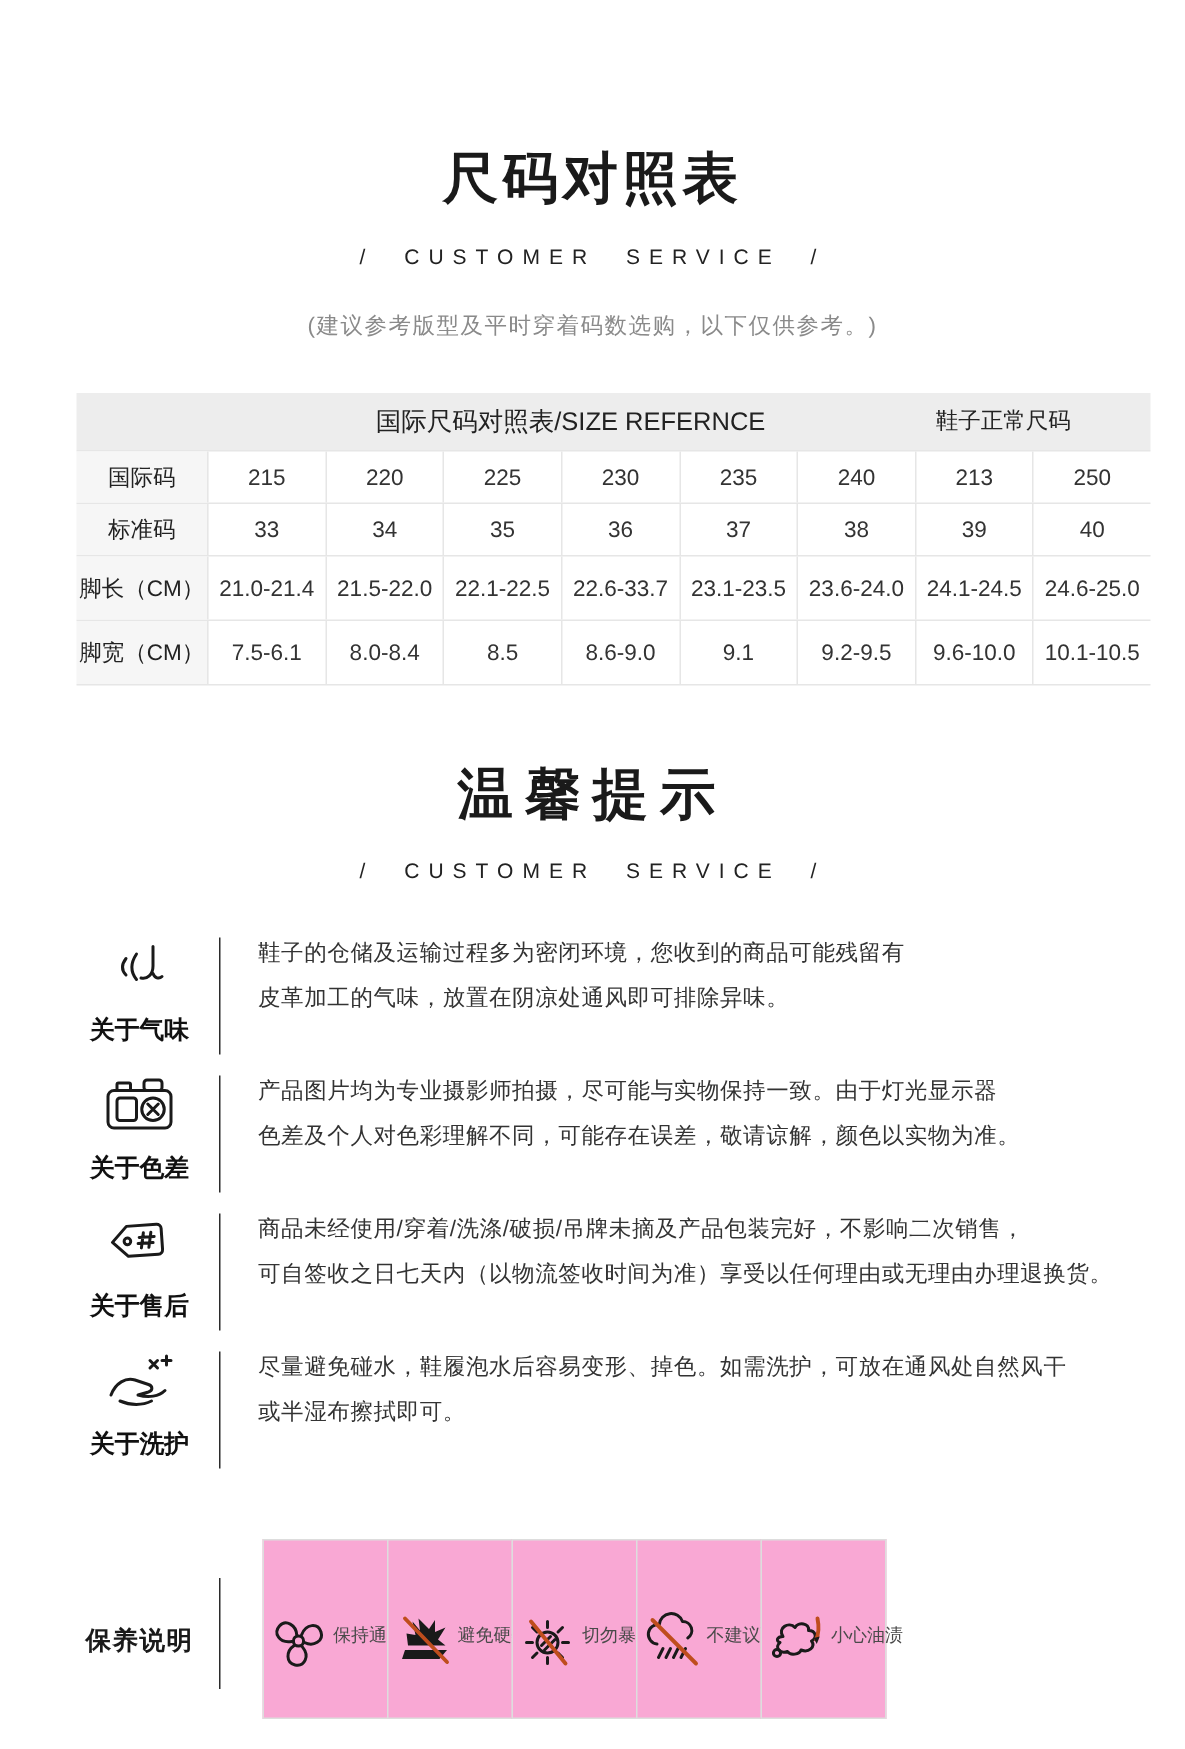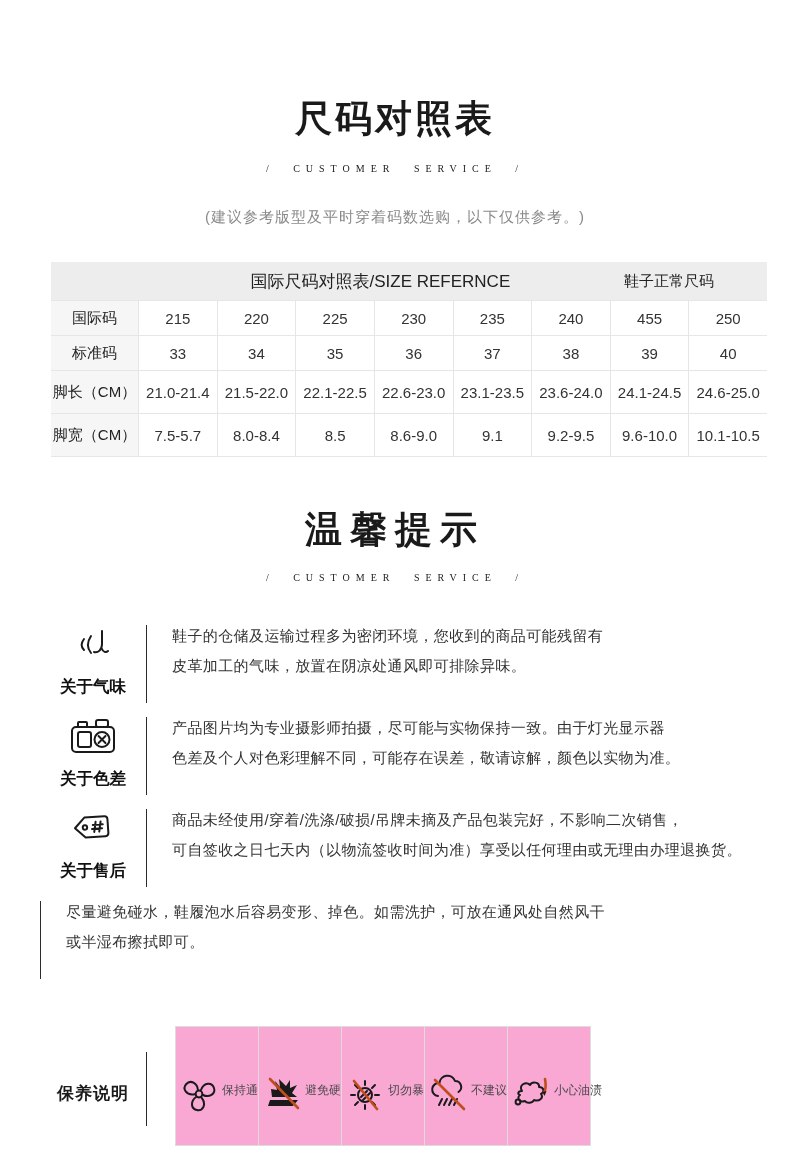"/ CUSTOMER SERVICE /" .cs-line { font-family: Liberation Serif, serif -> none; font-size: 10px -> 14px }
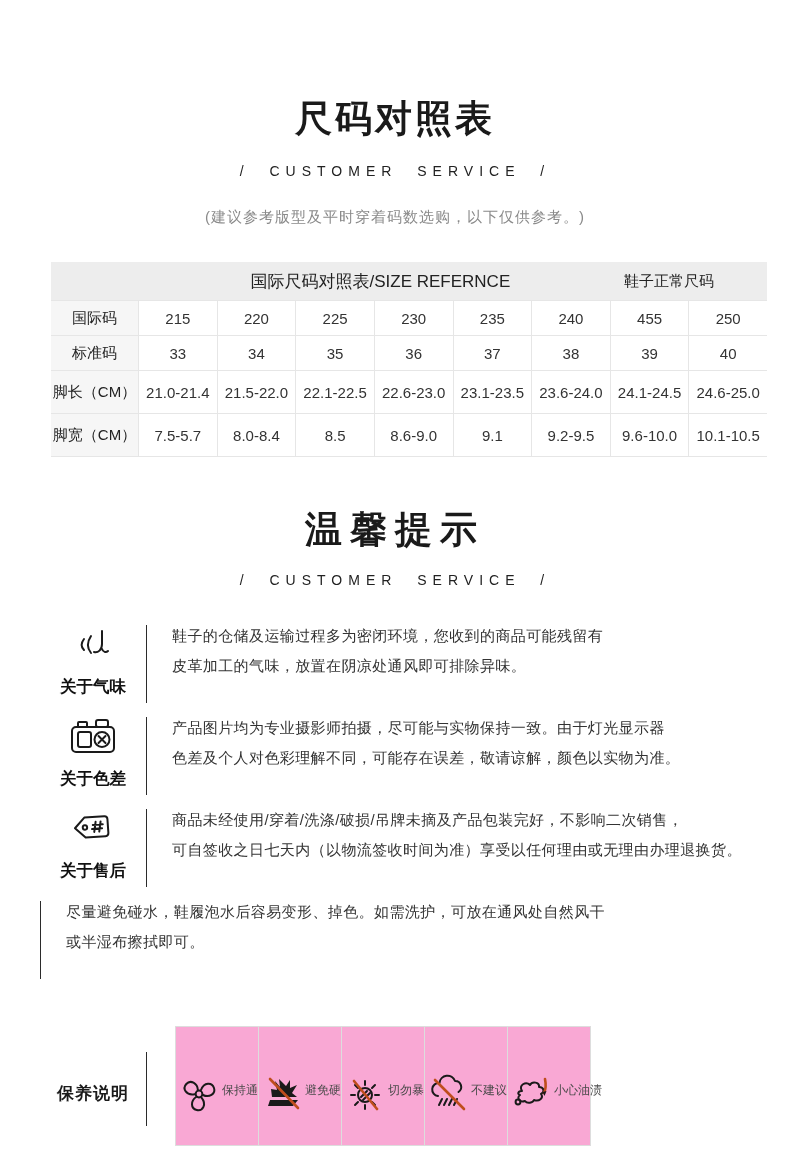"455" div.st-cell { text: 455 -> 213 }
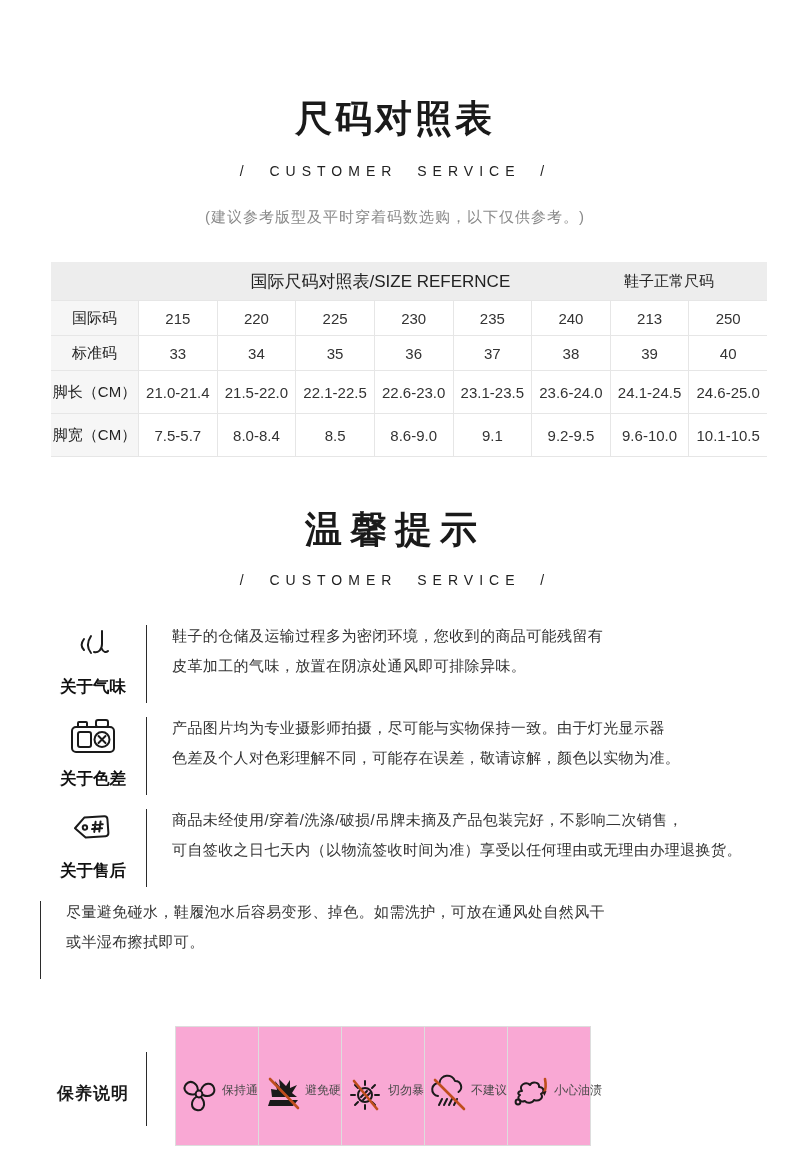"22.6-23.0" div.st-cell { text: 22.6-23.0 -> 22.6-33.7 }
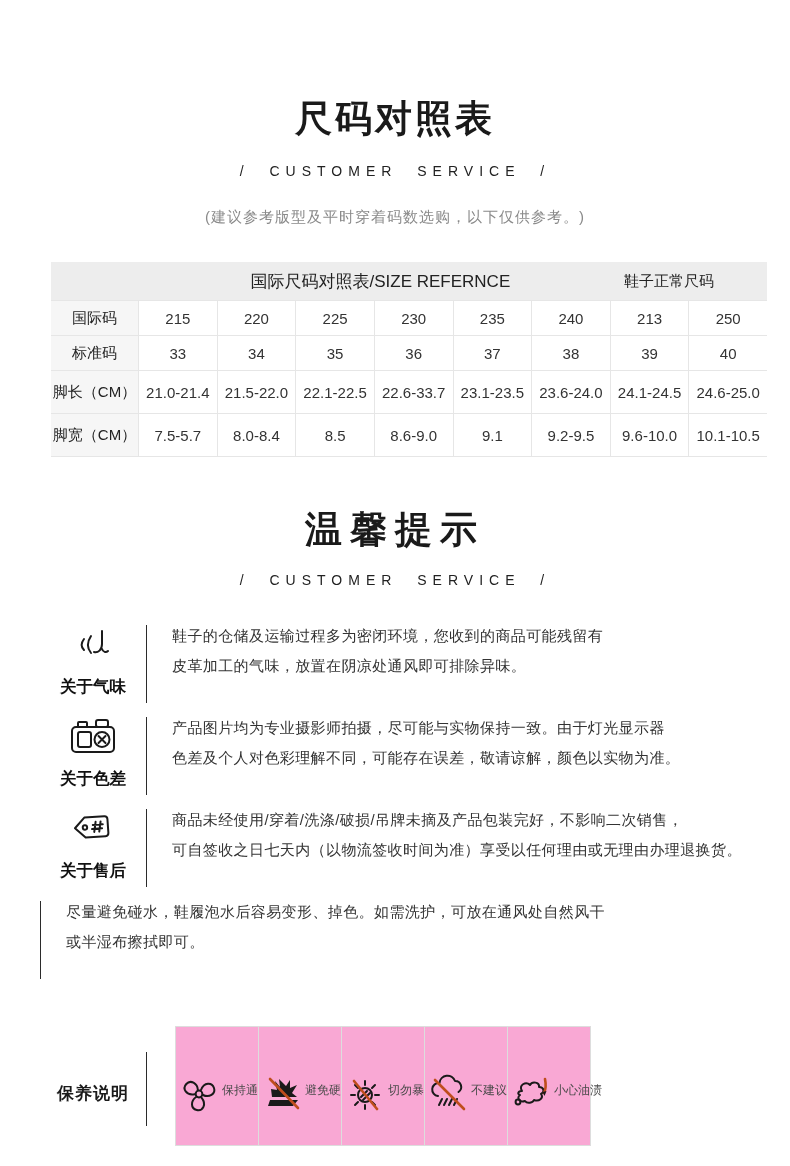"7.5-5.7" div.st-cell { text: 7.5-5.7 -> 7.5-6.1 }
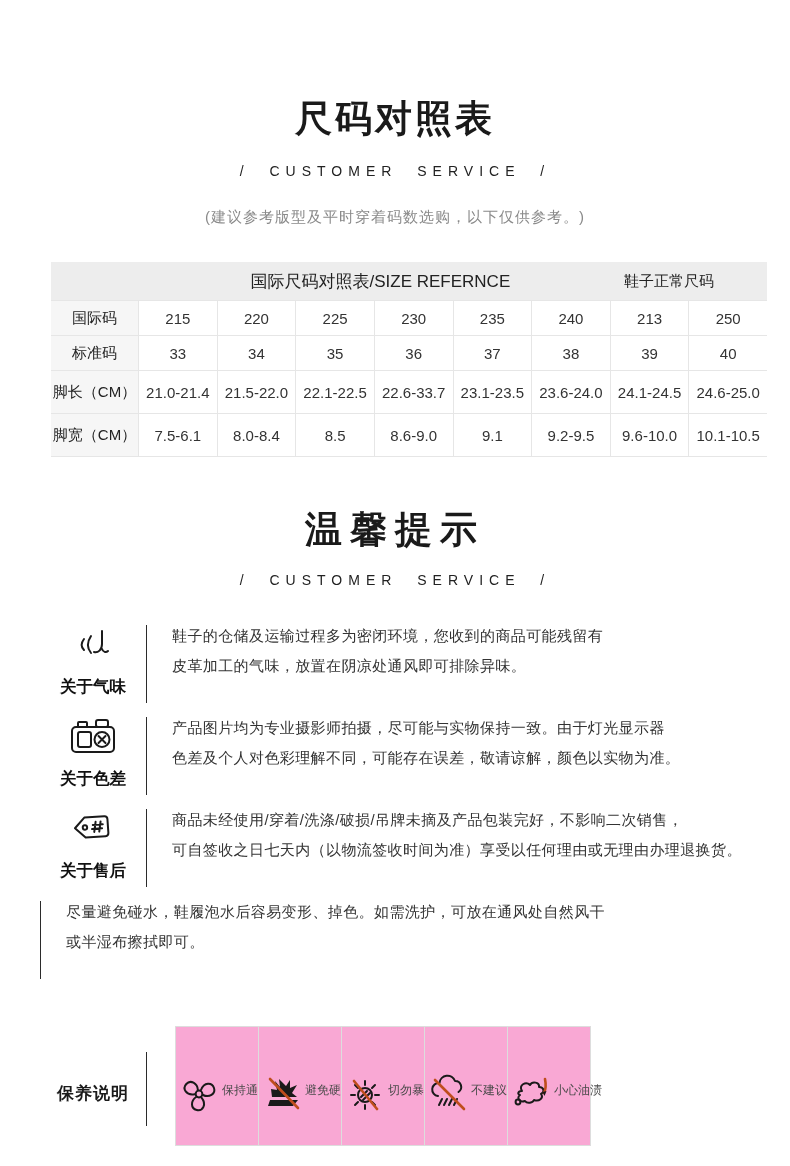"关于洗护" div.tip-left { html: none -> <div> <div> <svg> <path></path> <path></path> <path></path> <path></path> </svg> </div> <div>关于洗护</div> </div> }
